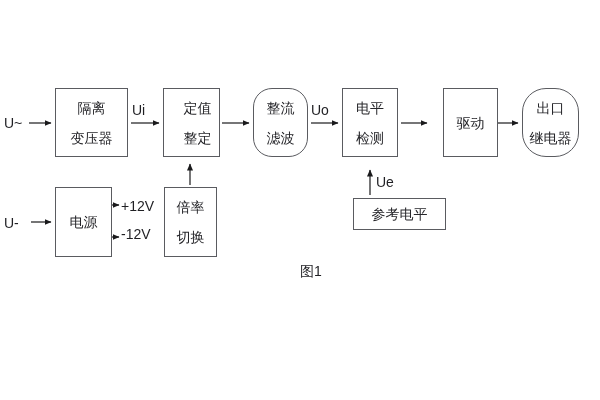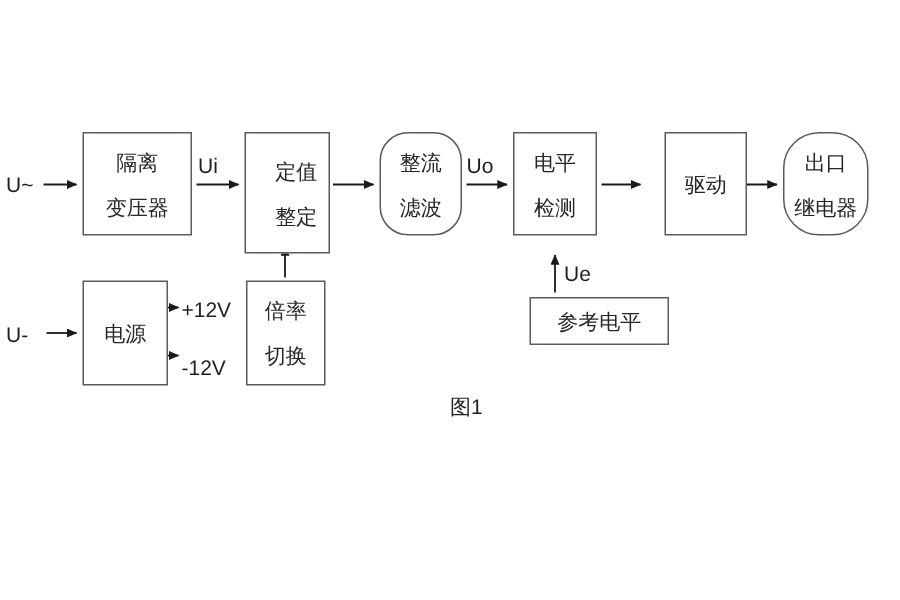"定值" div.box { height: 81px -> 69px }
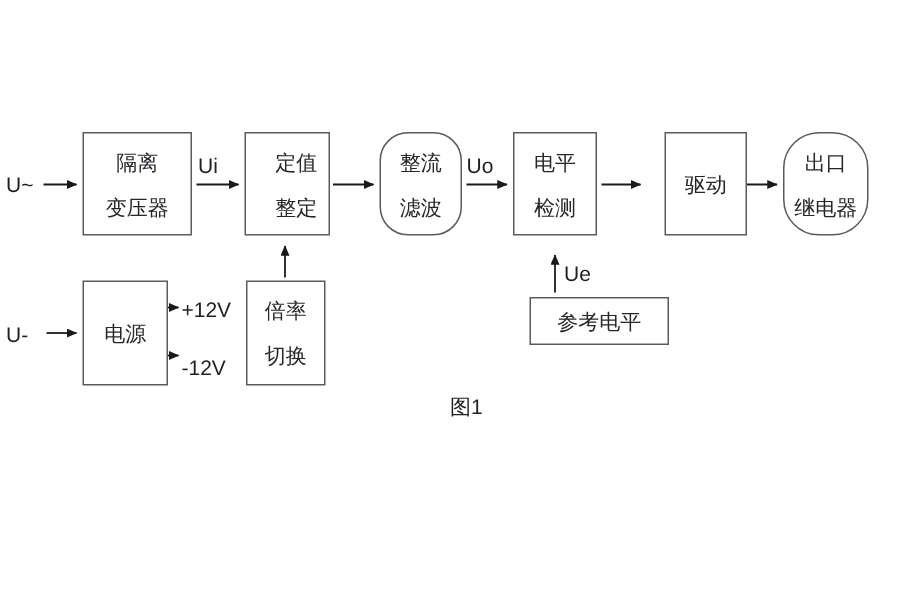"-12V" span.lbl { top: 238px -> 227px }
